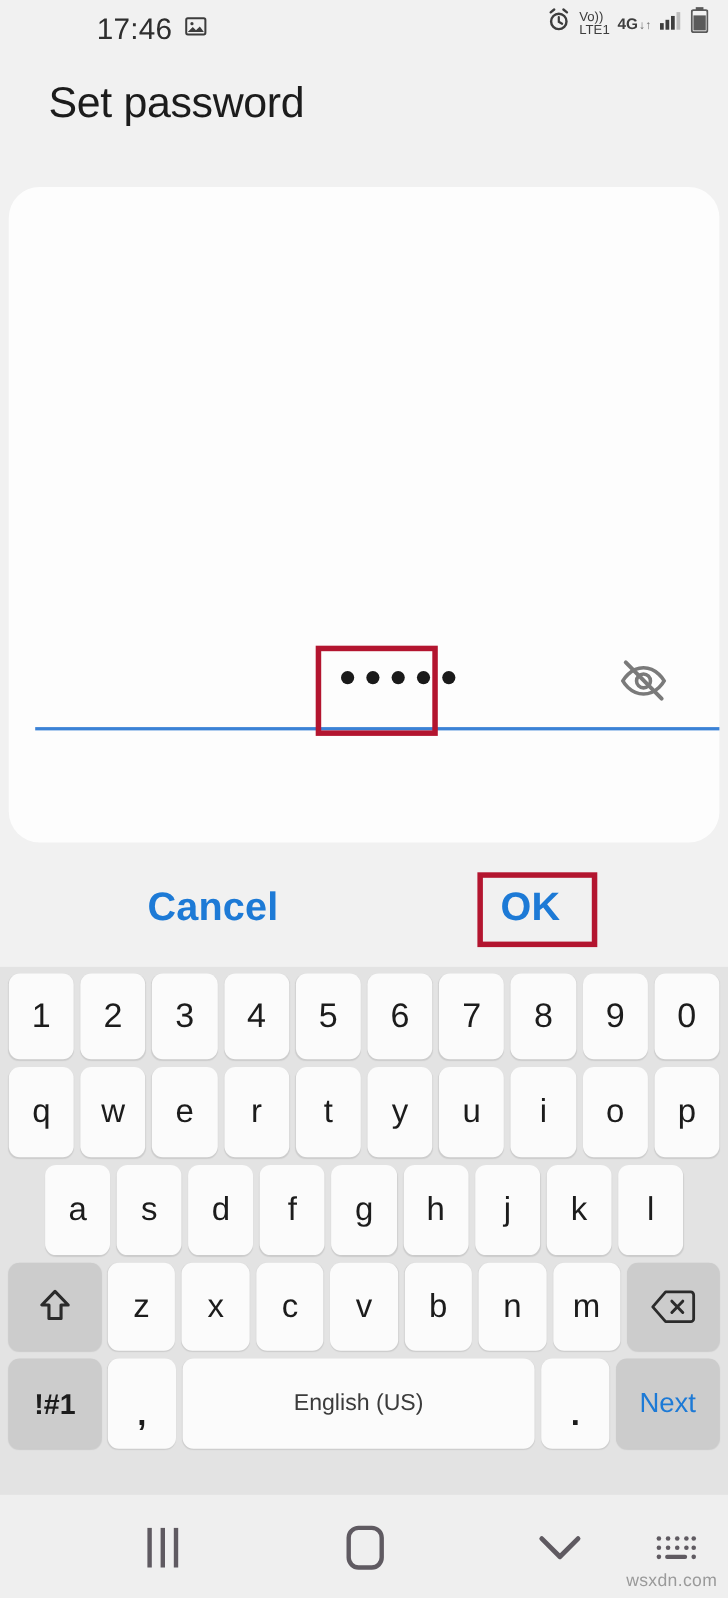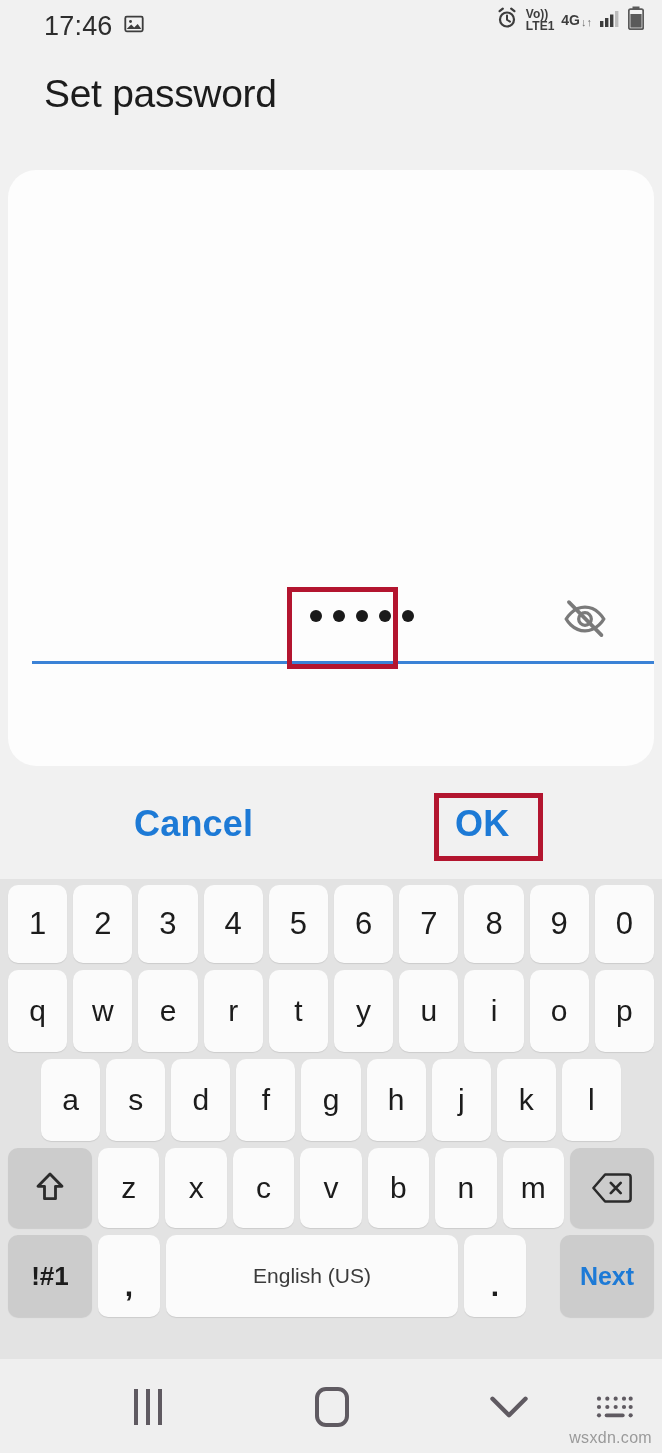"17:46" .sb-left { margin-left: 44px -> 88px }
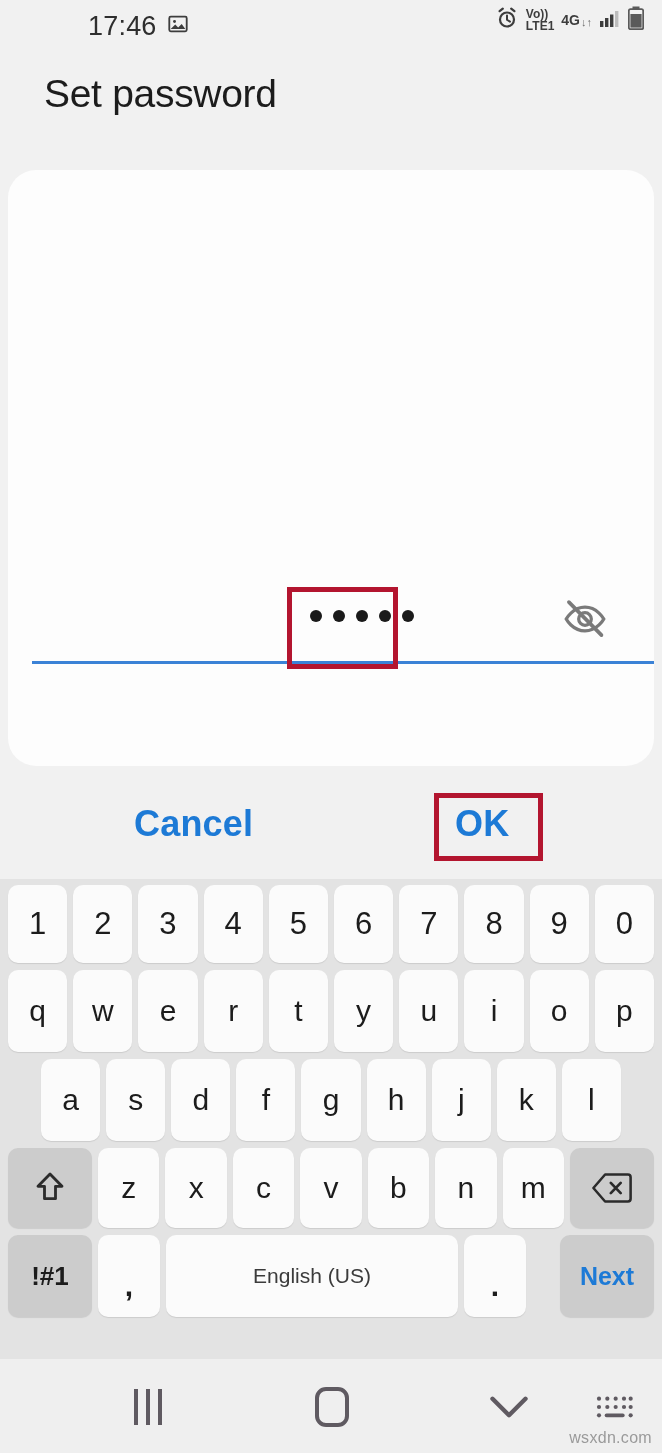"Vo))" .sb-volte span { font-weight: 700 -> 400 }
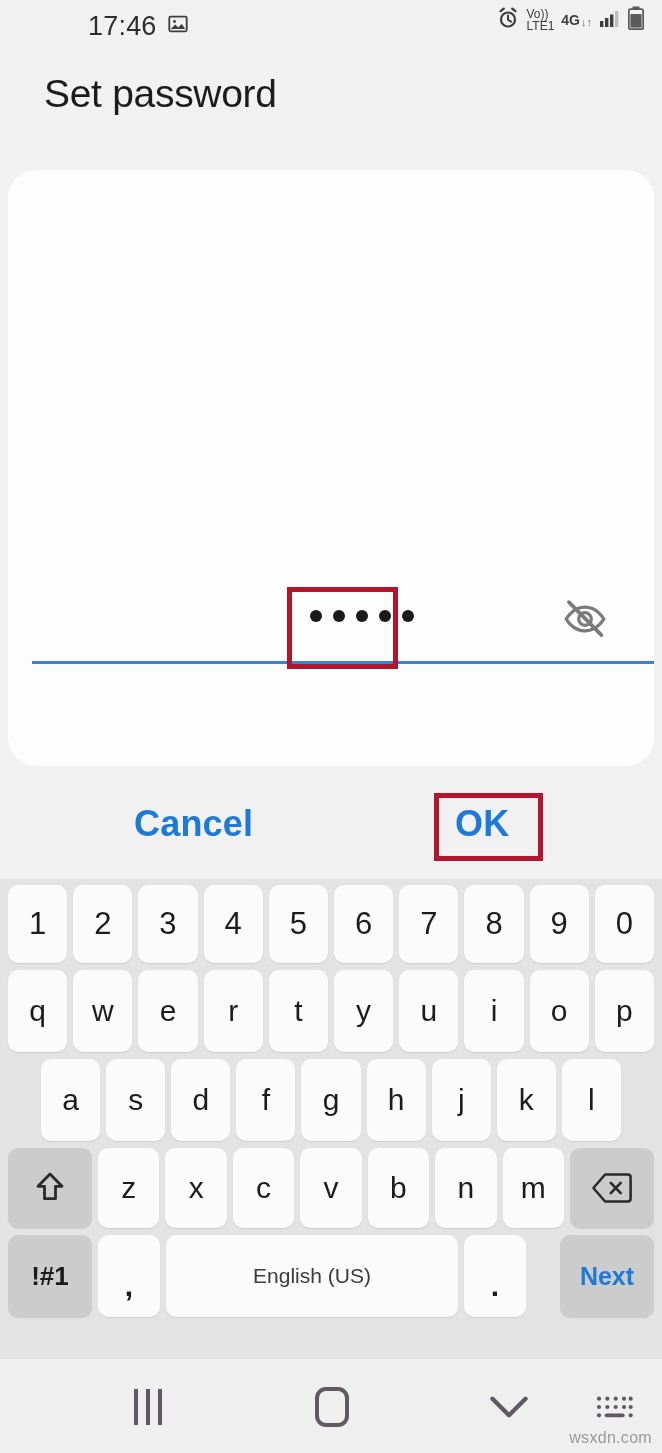"Next" .key-next { font-weight: 700 -> 400; margin-left: 28px -> none }
